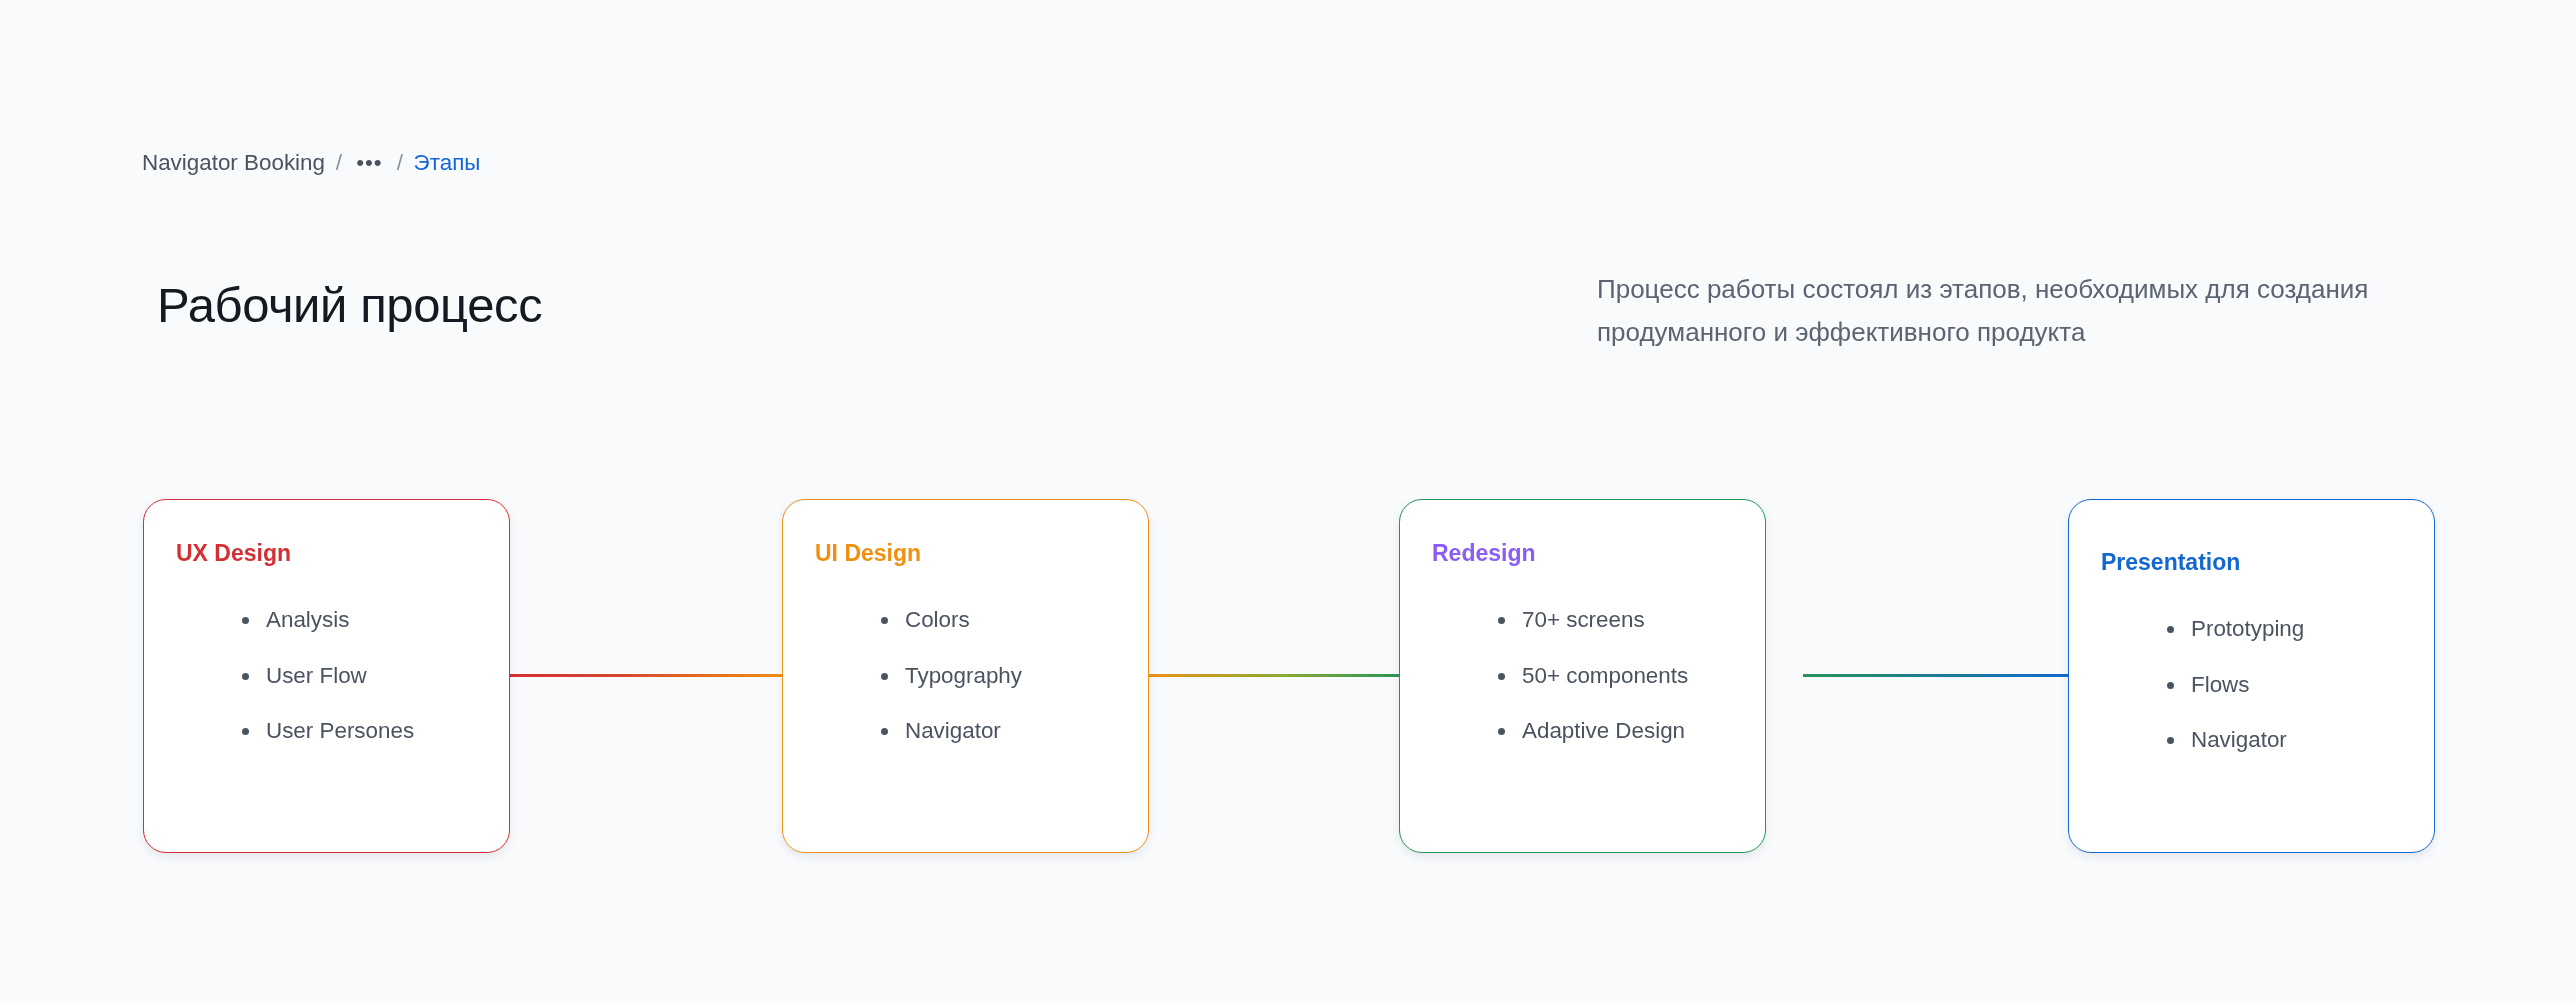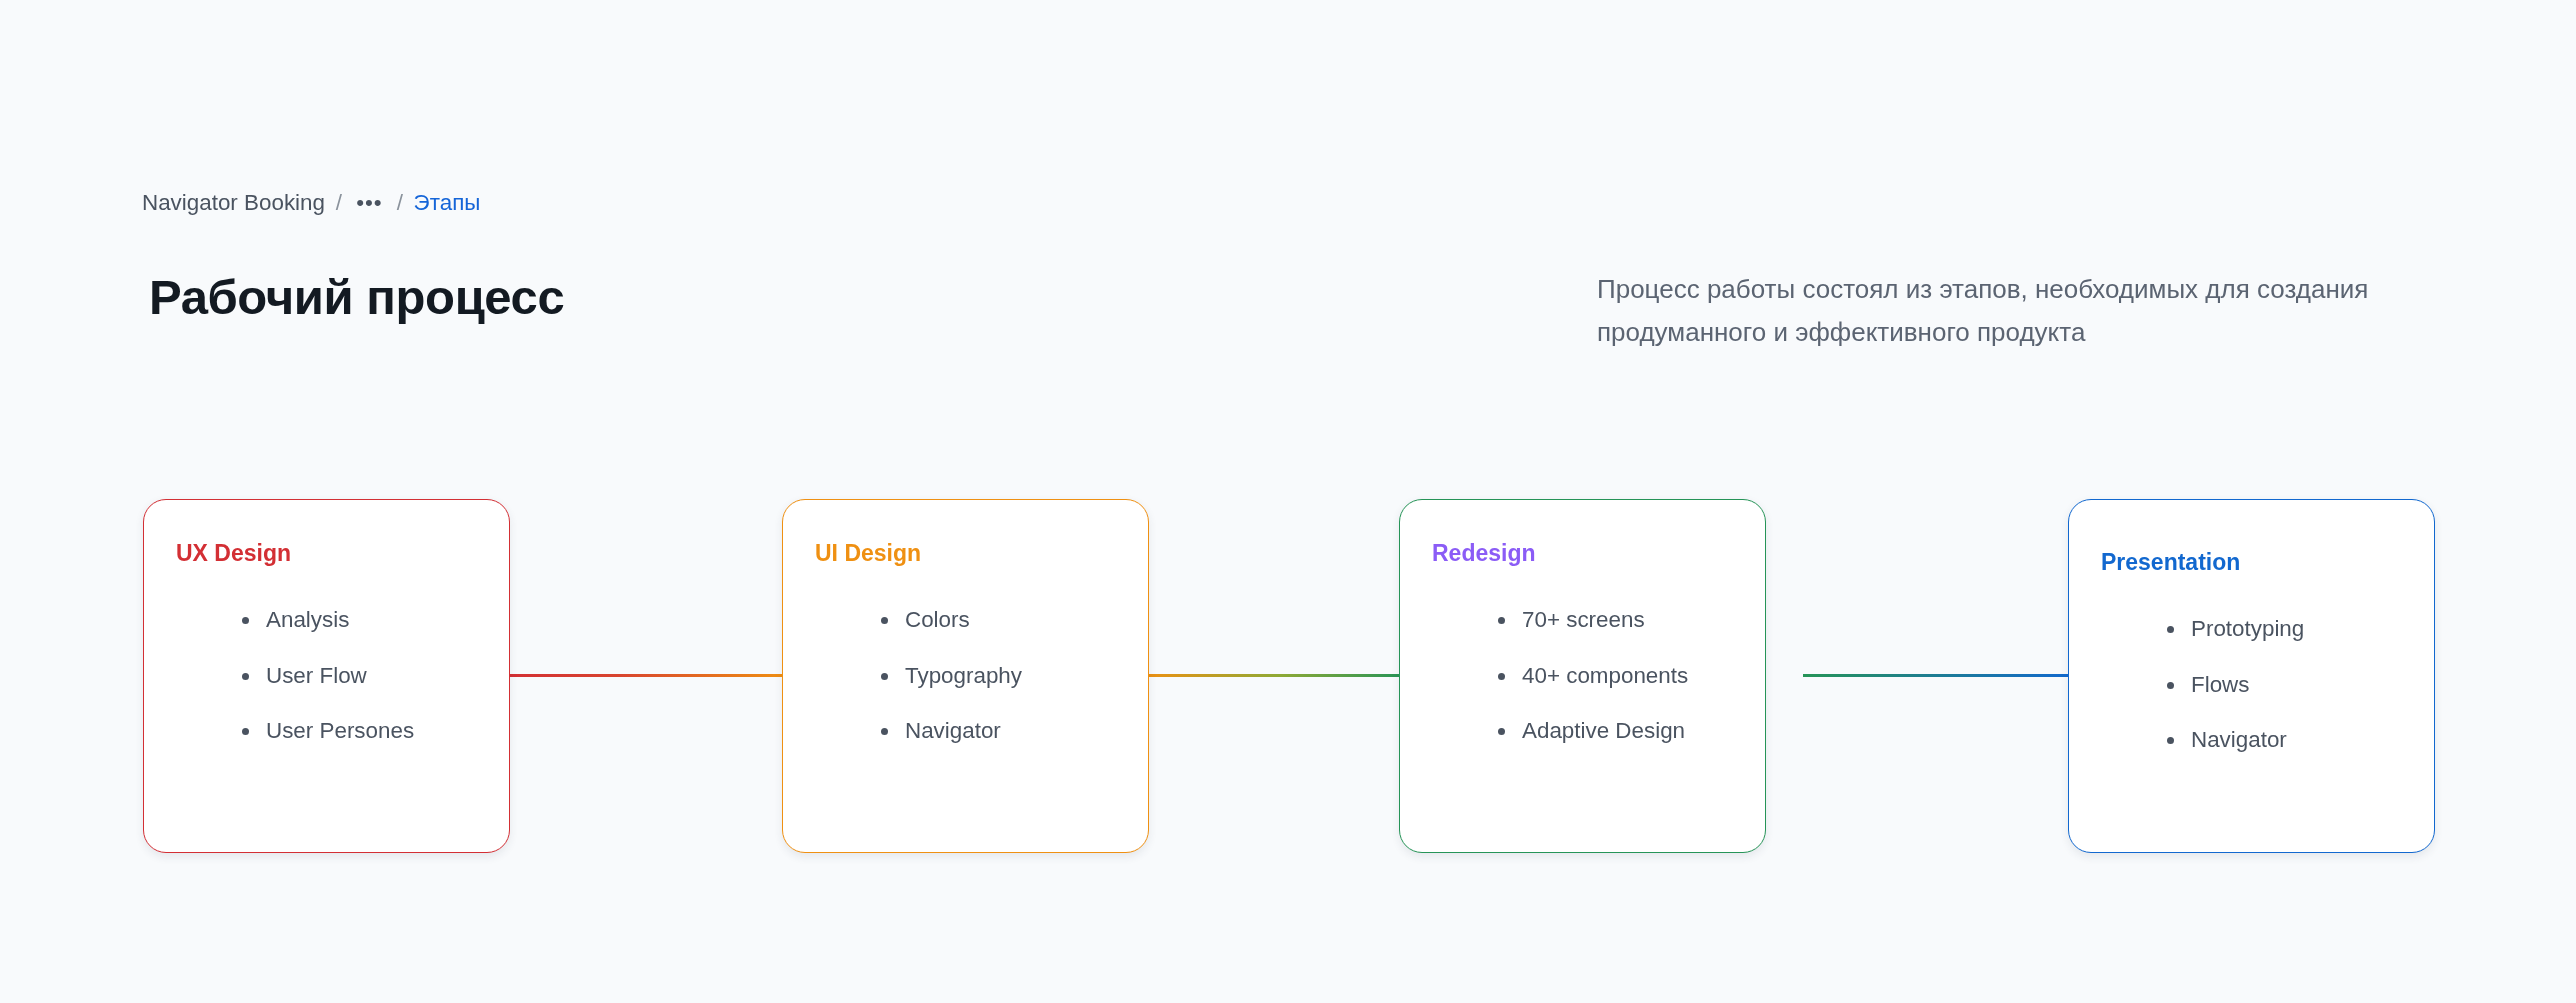"Navigator Booking" .breadcrumb { margin-top: 40px -> none }
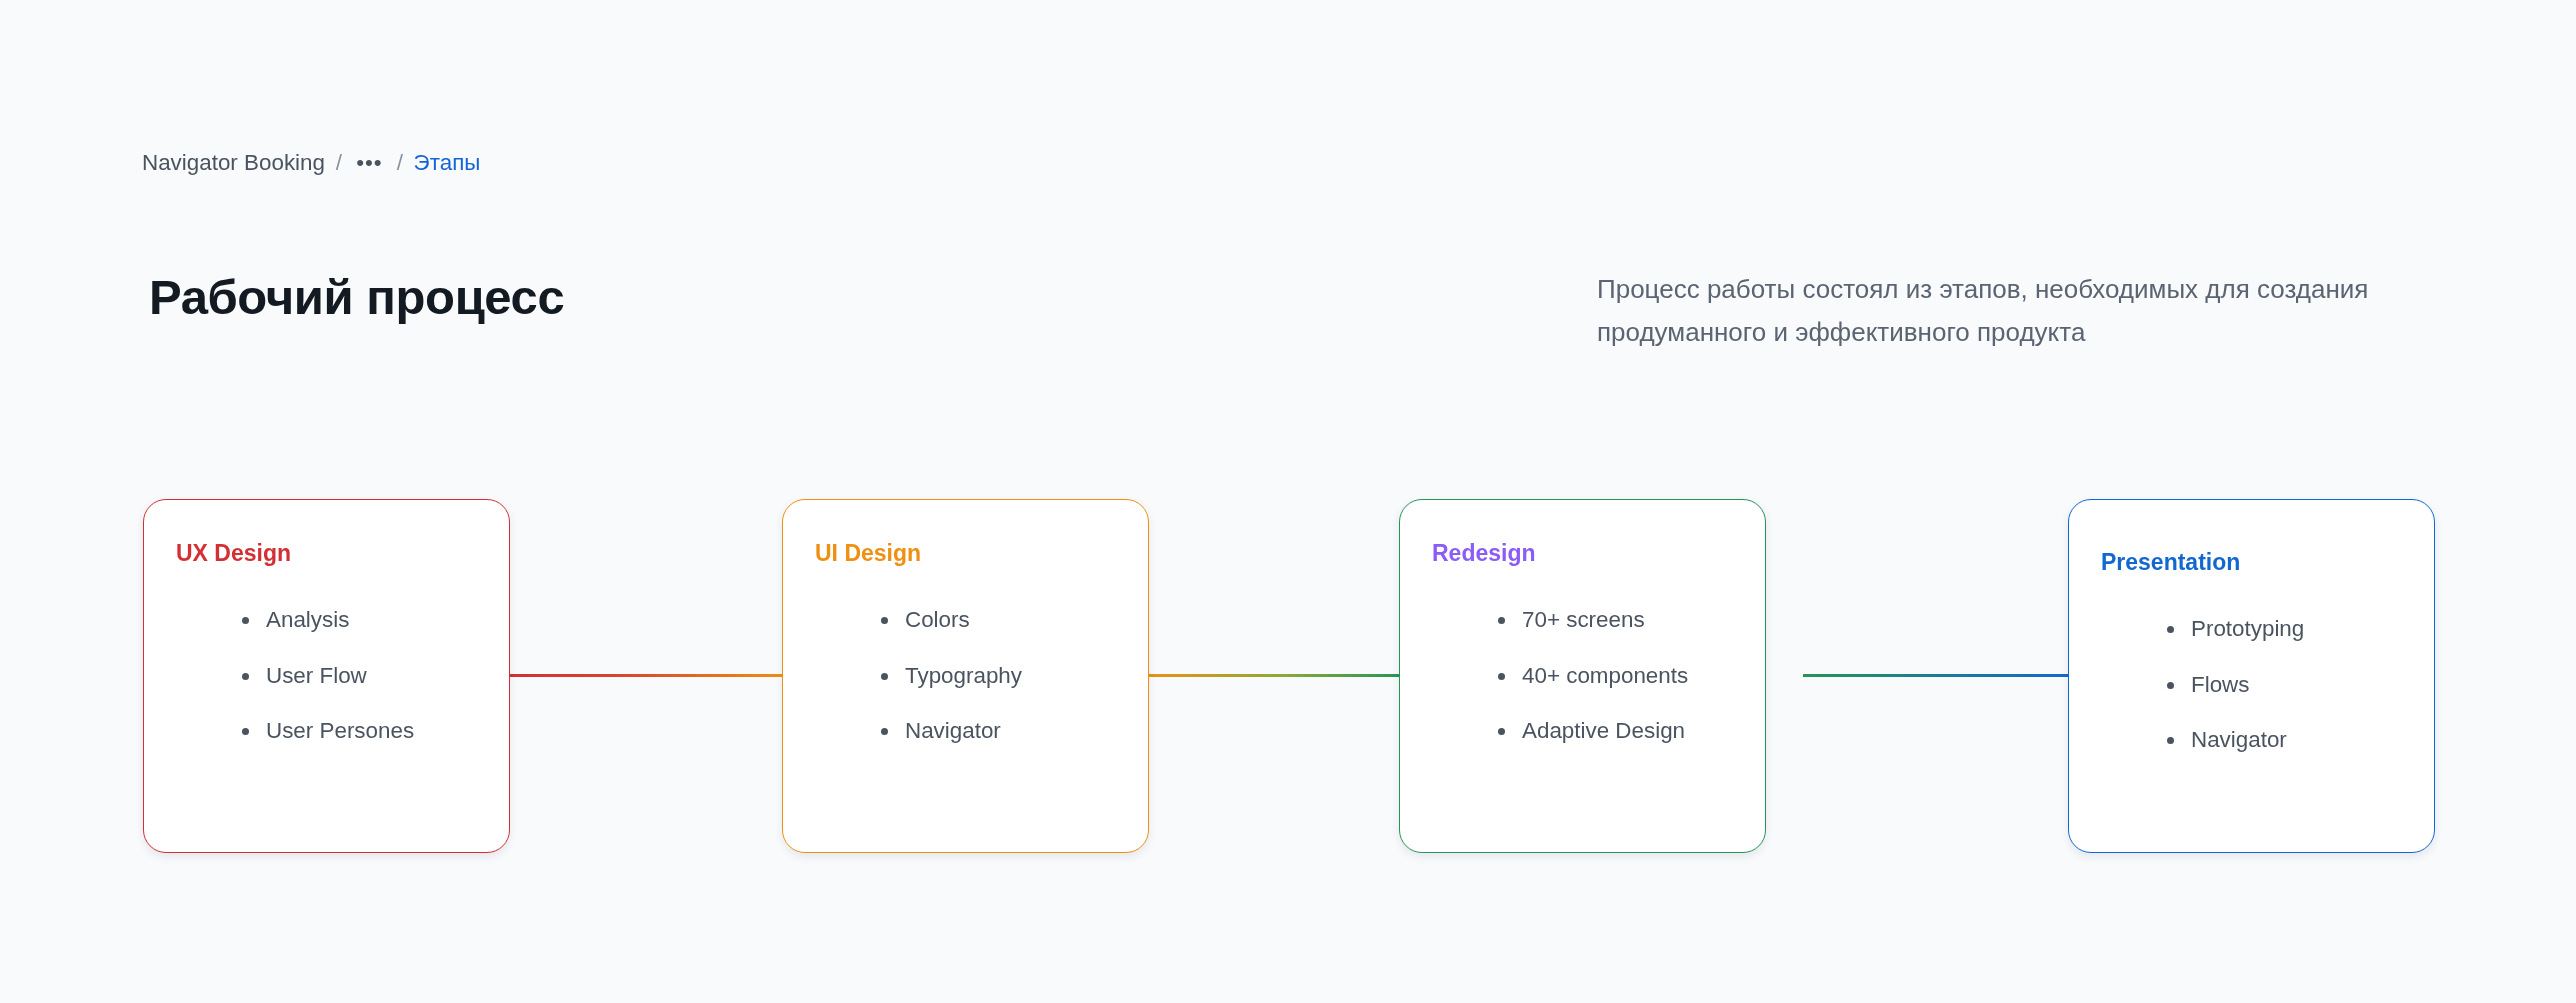"Рабочий процесс" .page-title { font-weight: bold -> normal; margin: 8px -> 16px }
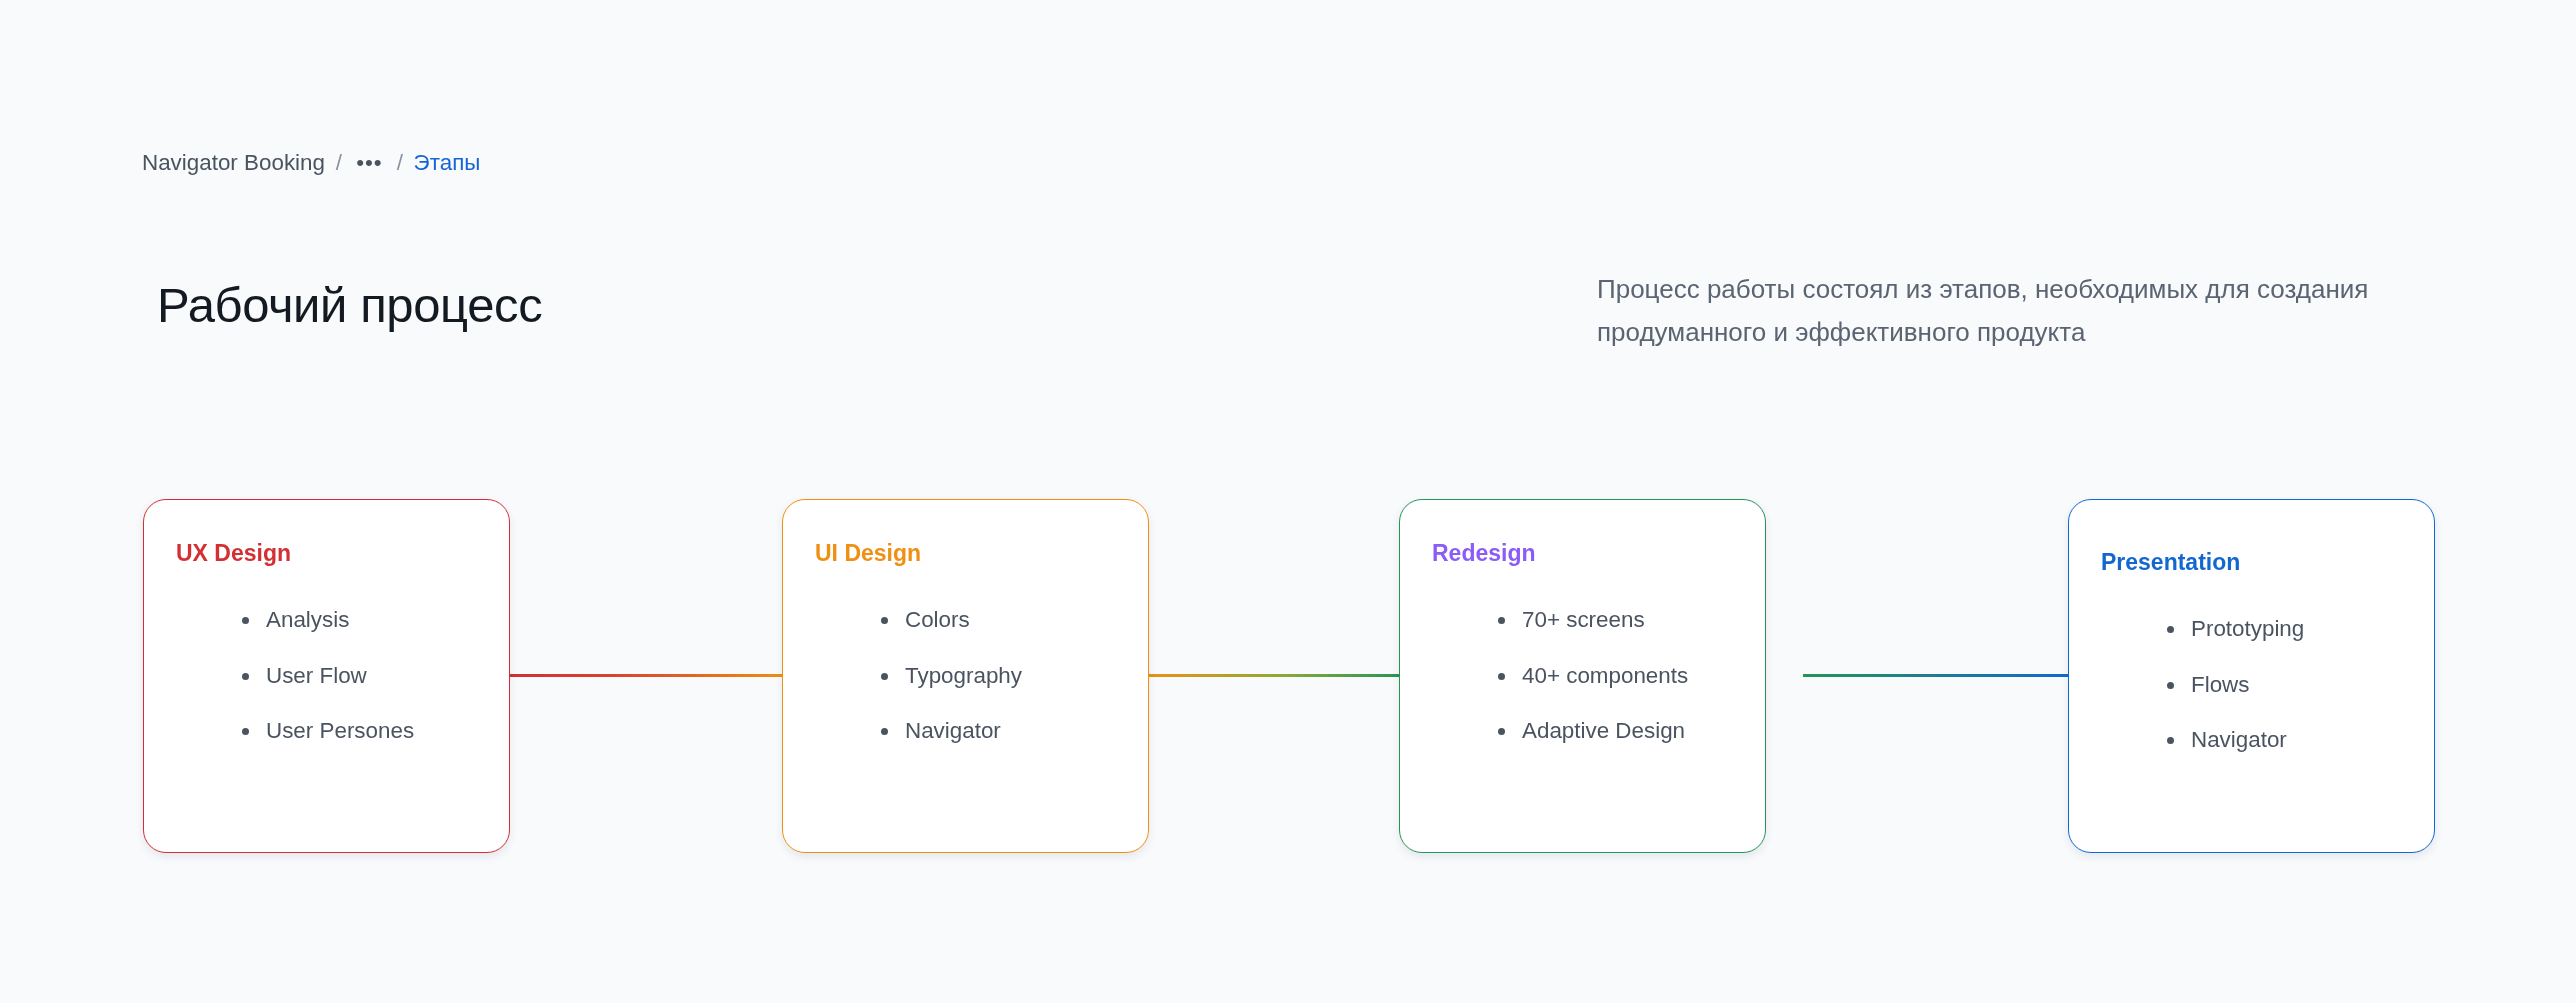"40+ components" li { text: 40+ -> 50+ }
